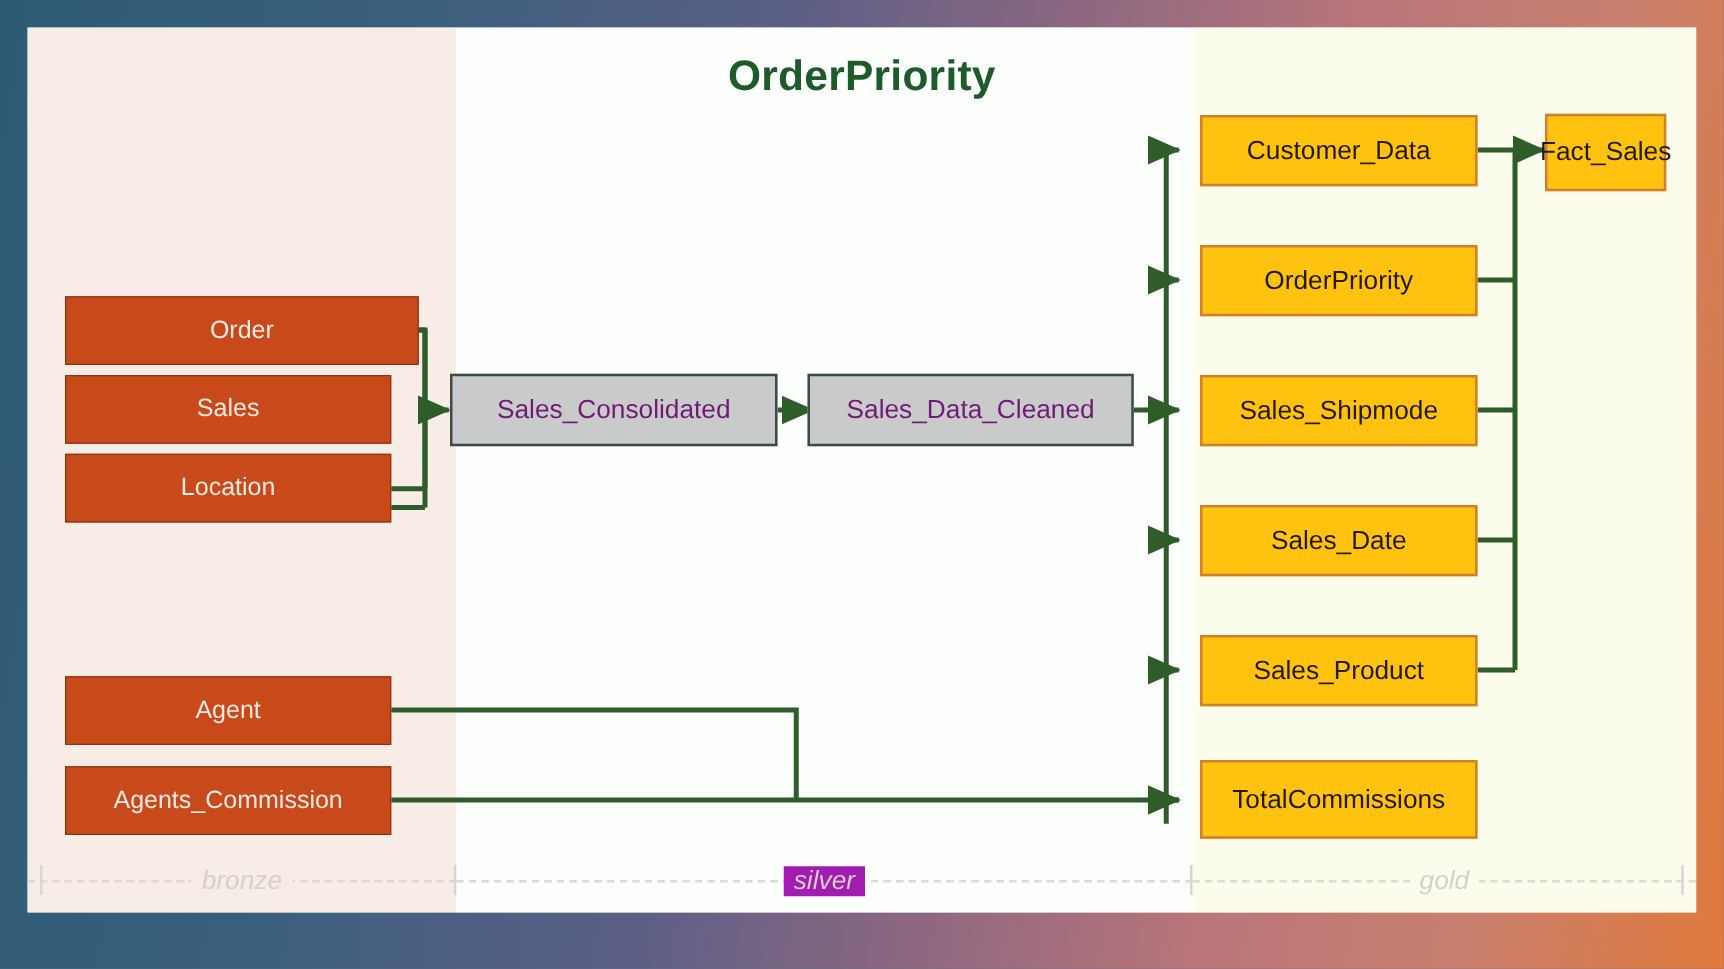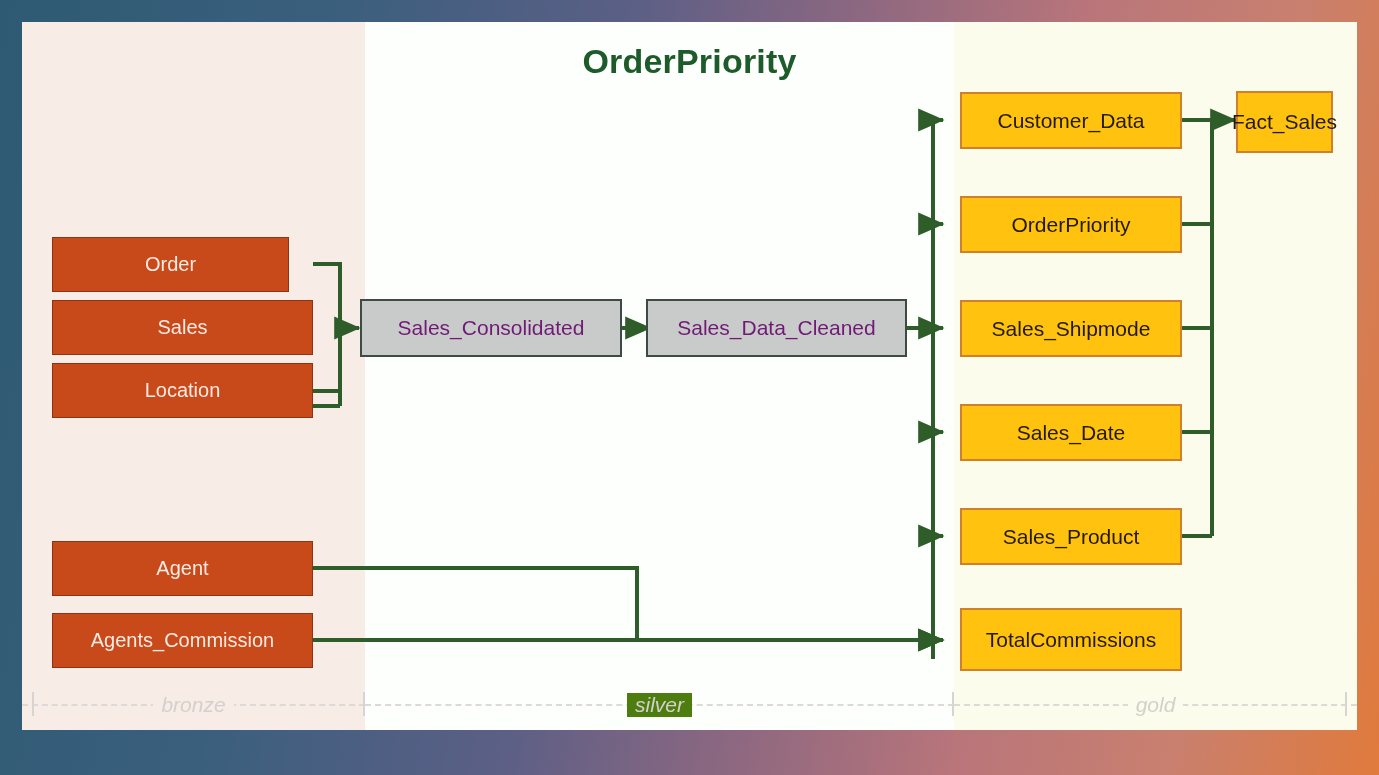"Order" div.node { width: 237px -> 283px }
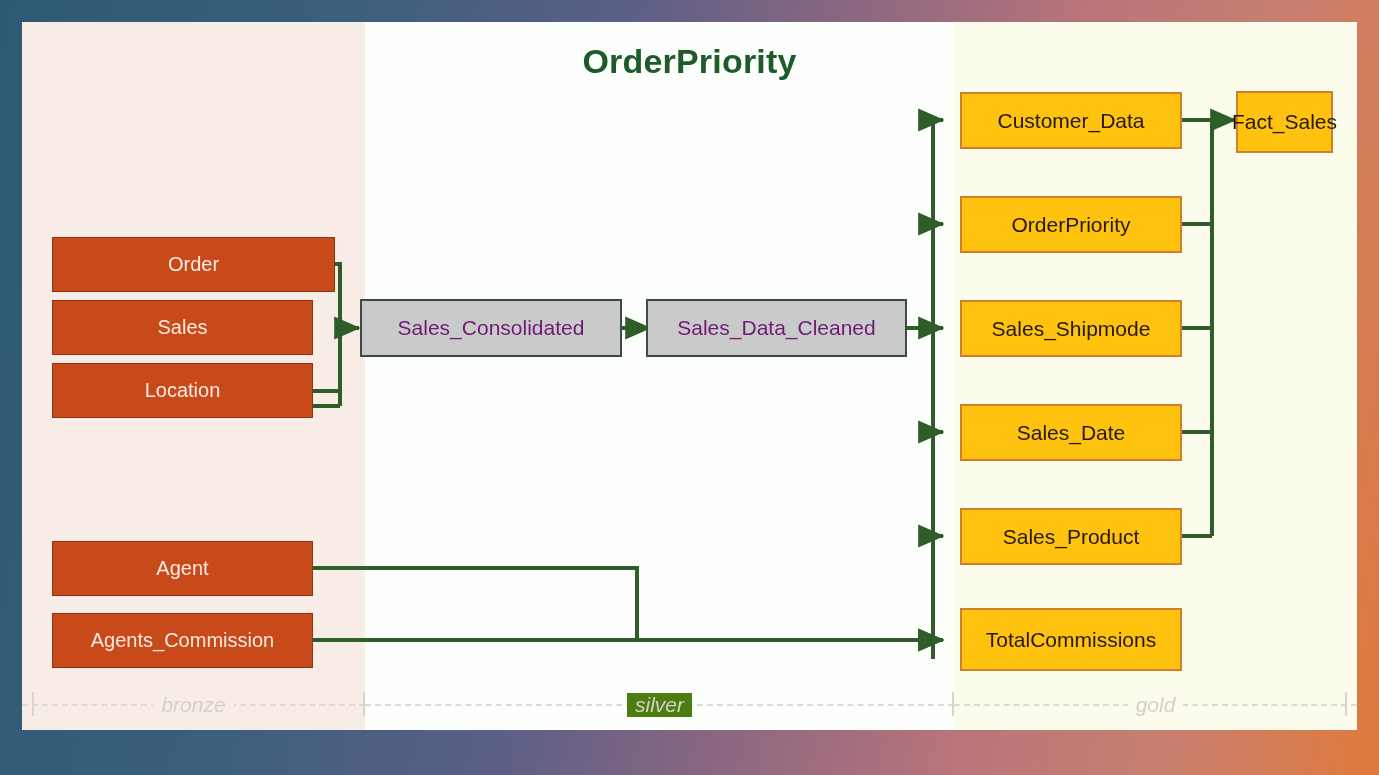"silver" #ruler-silver .ruler-label { background: #4d7c0f -> #a21caf }
